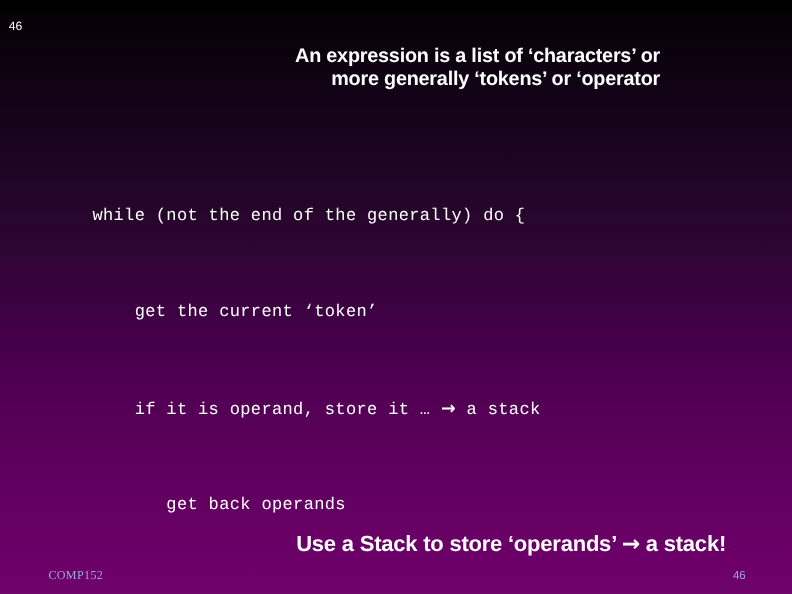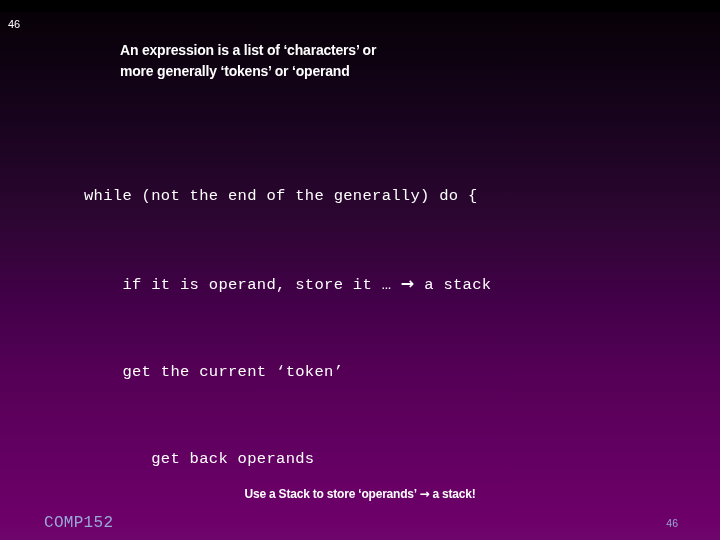"An expression is a list" #title { font-size: 14px -> 18px; text-align: left -> right }
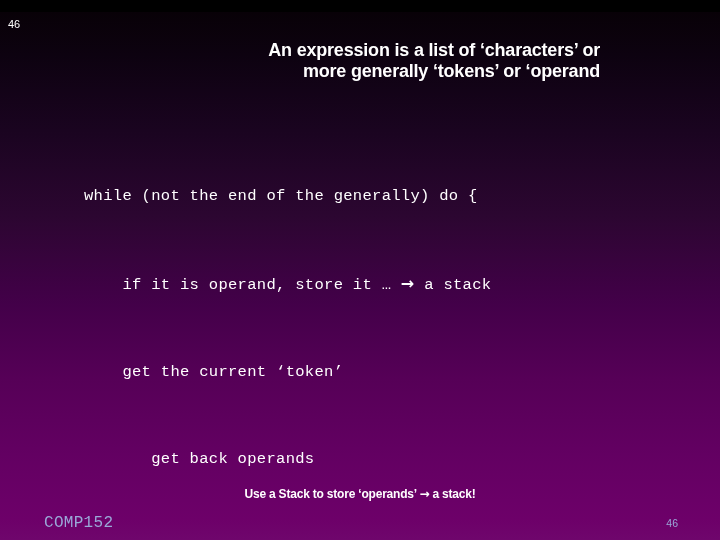"more generally ‘tokens’ or ‘operand" span.tline { text: operand -> operator }
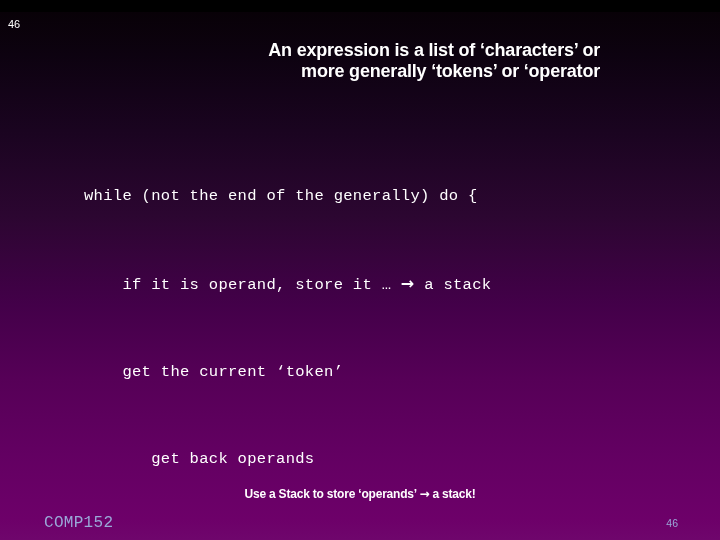"if it is operand, store" span.cline { order: before "get the current ‘token’" -> after "get the current ‘token’" }
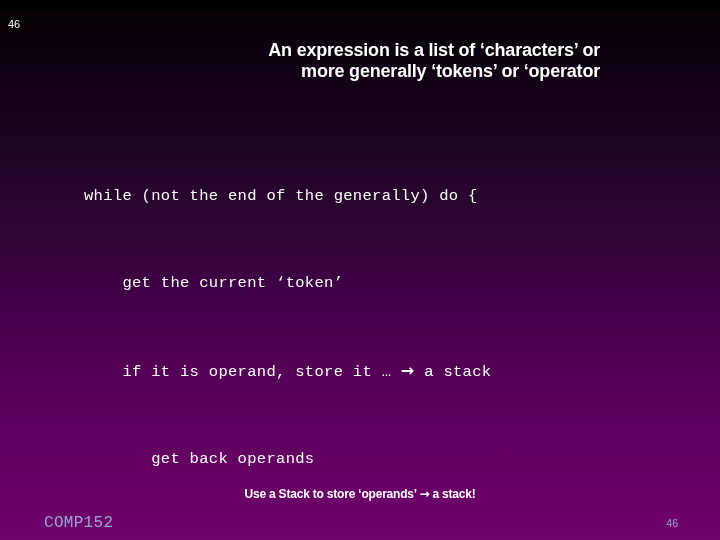"Use a Stack to store" #takeaway { font-size: 12px -> 20px; text-align: center -> right }
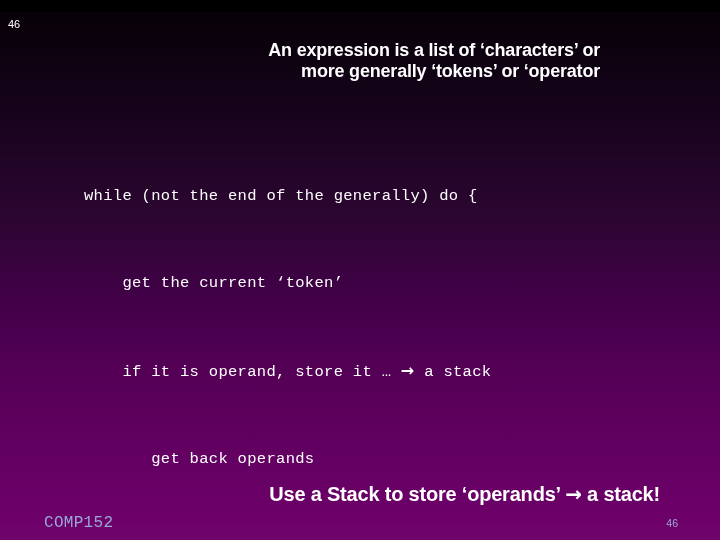"COMP152" #footer-course { font-family: Liberation Mono, monospace -> Liberation Serif, serif; font-size: 16px -> 11px }
